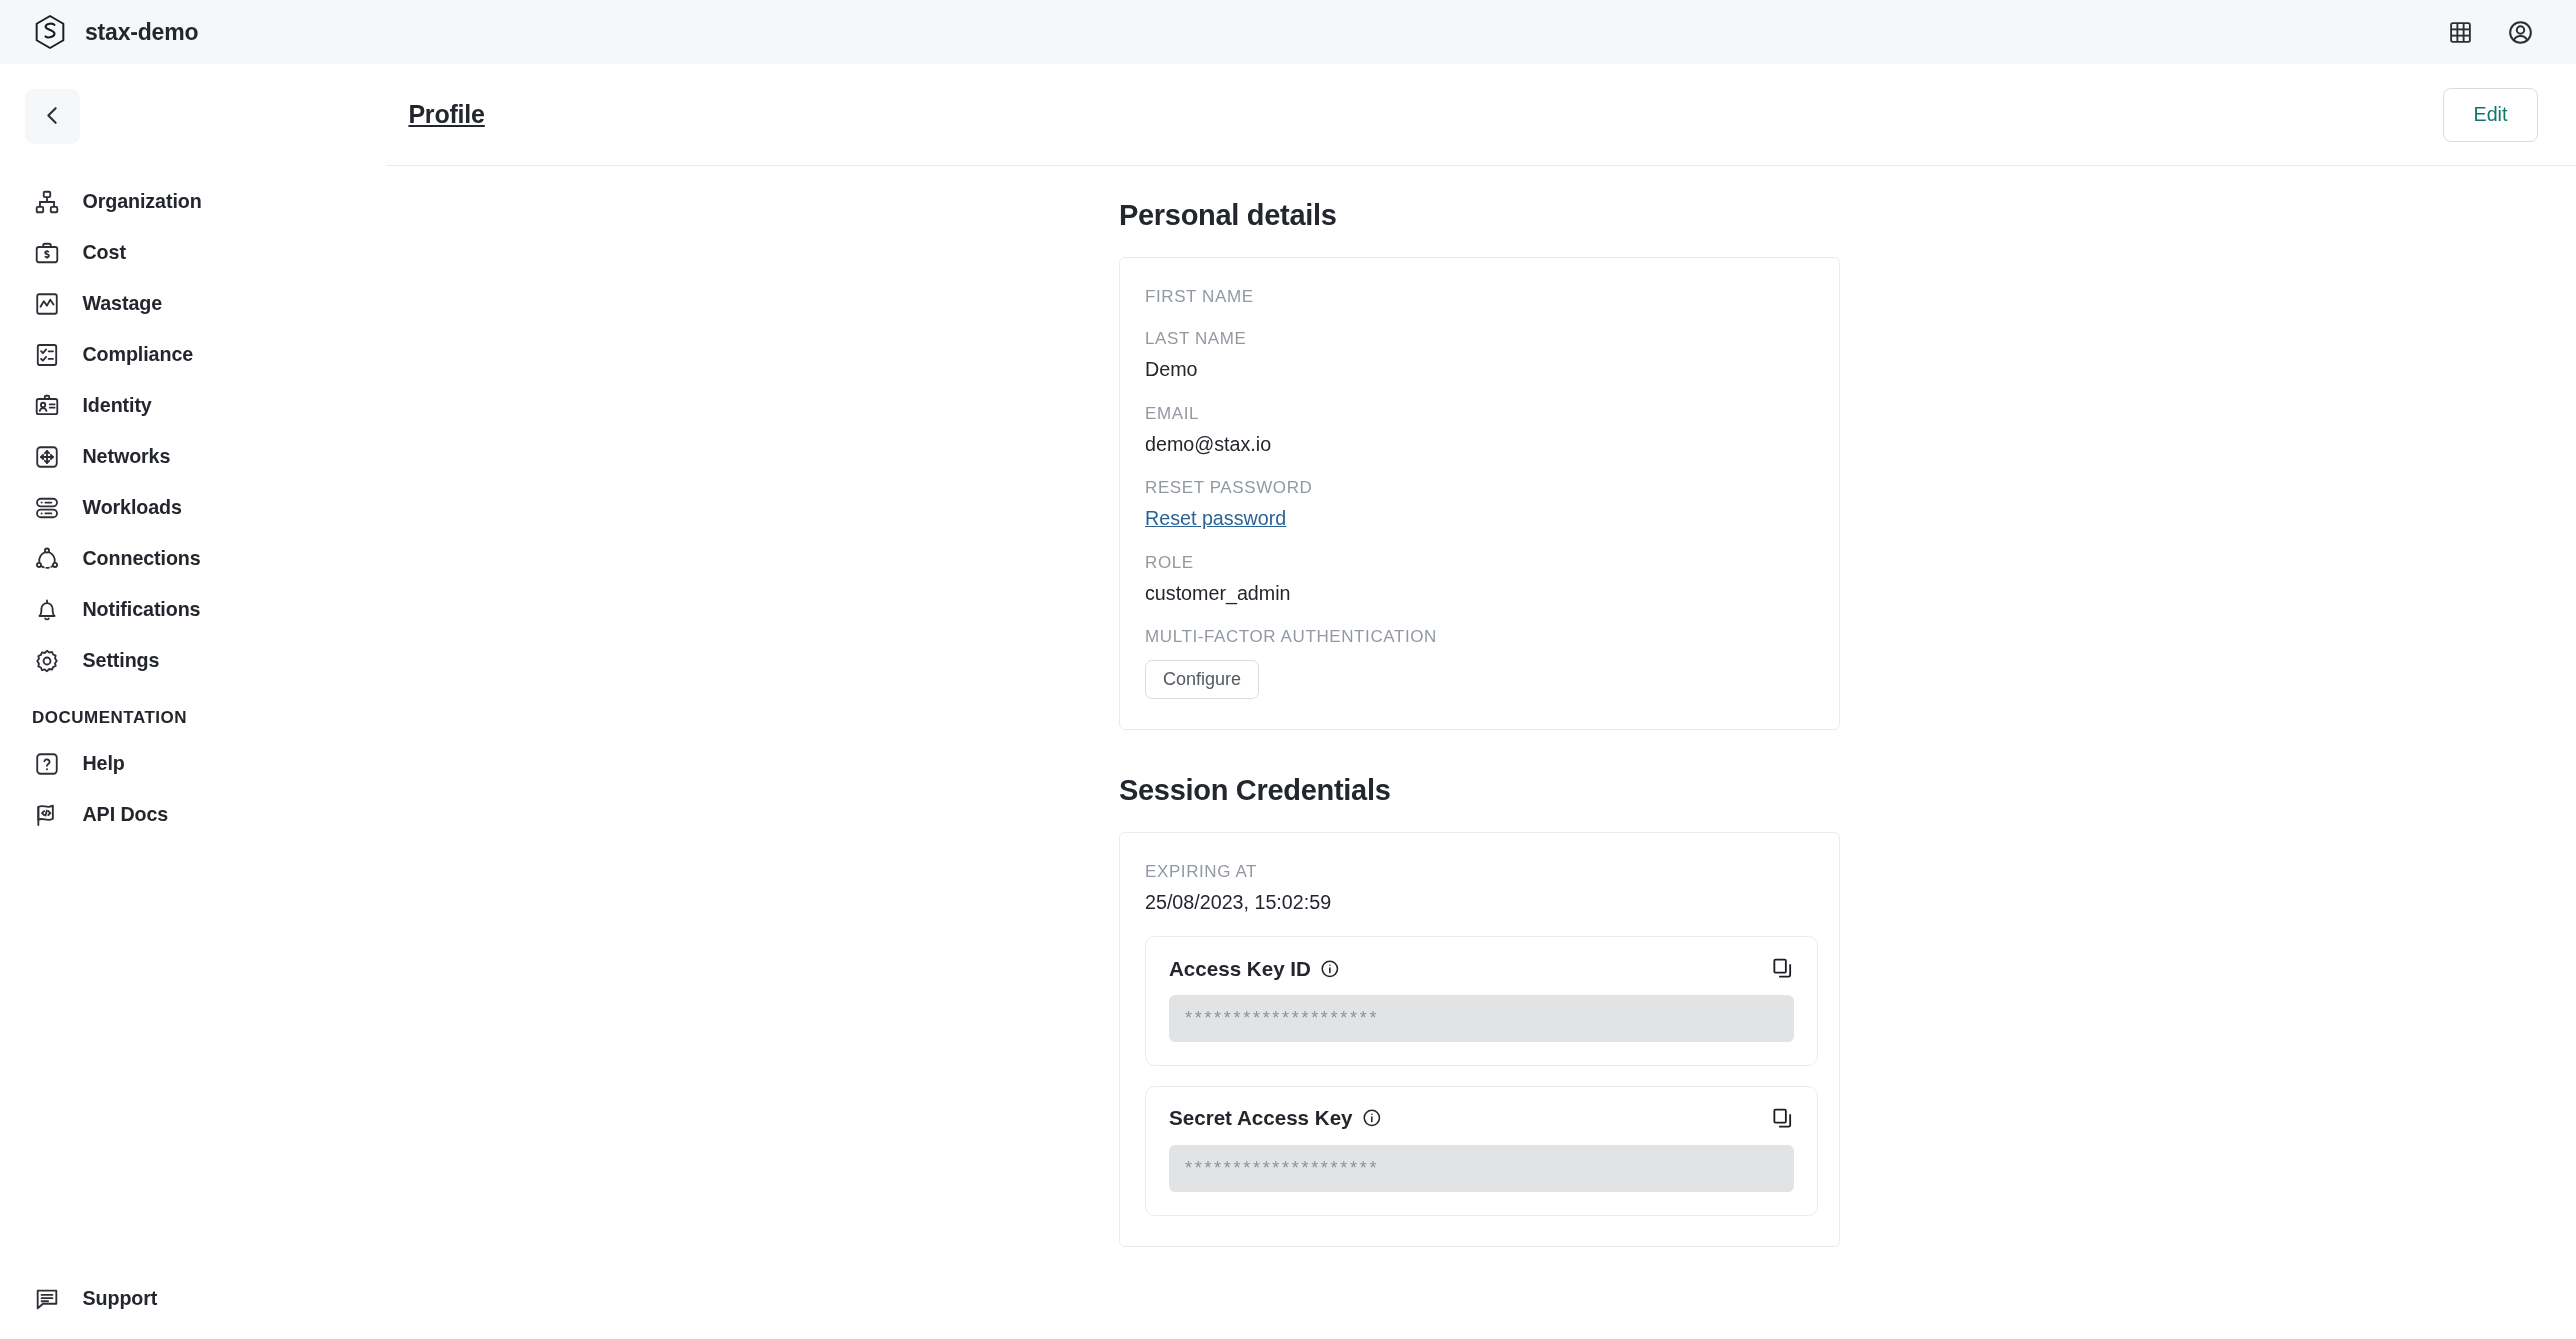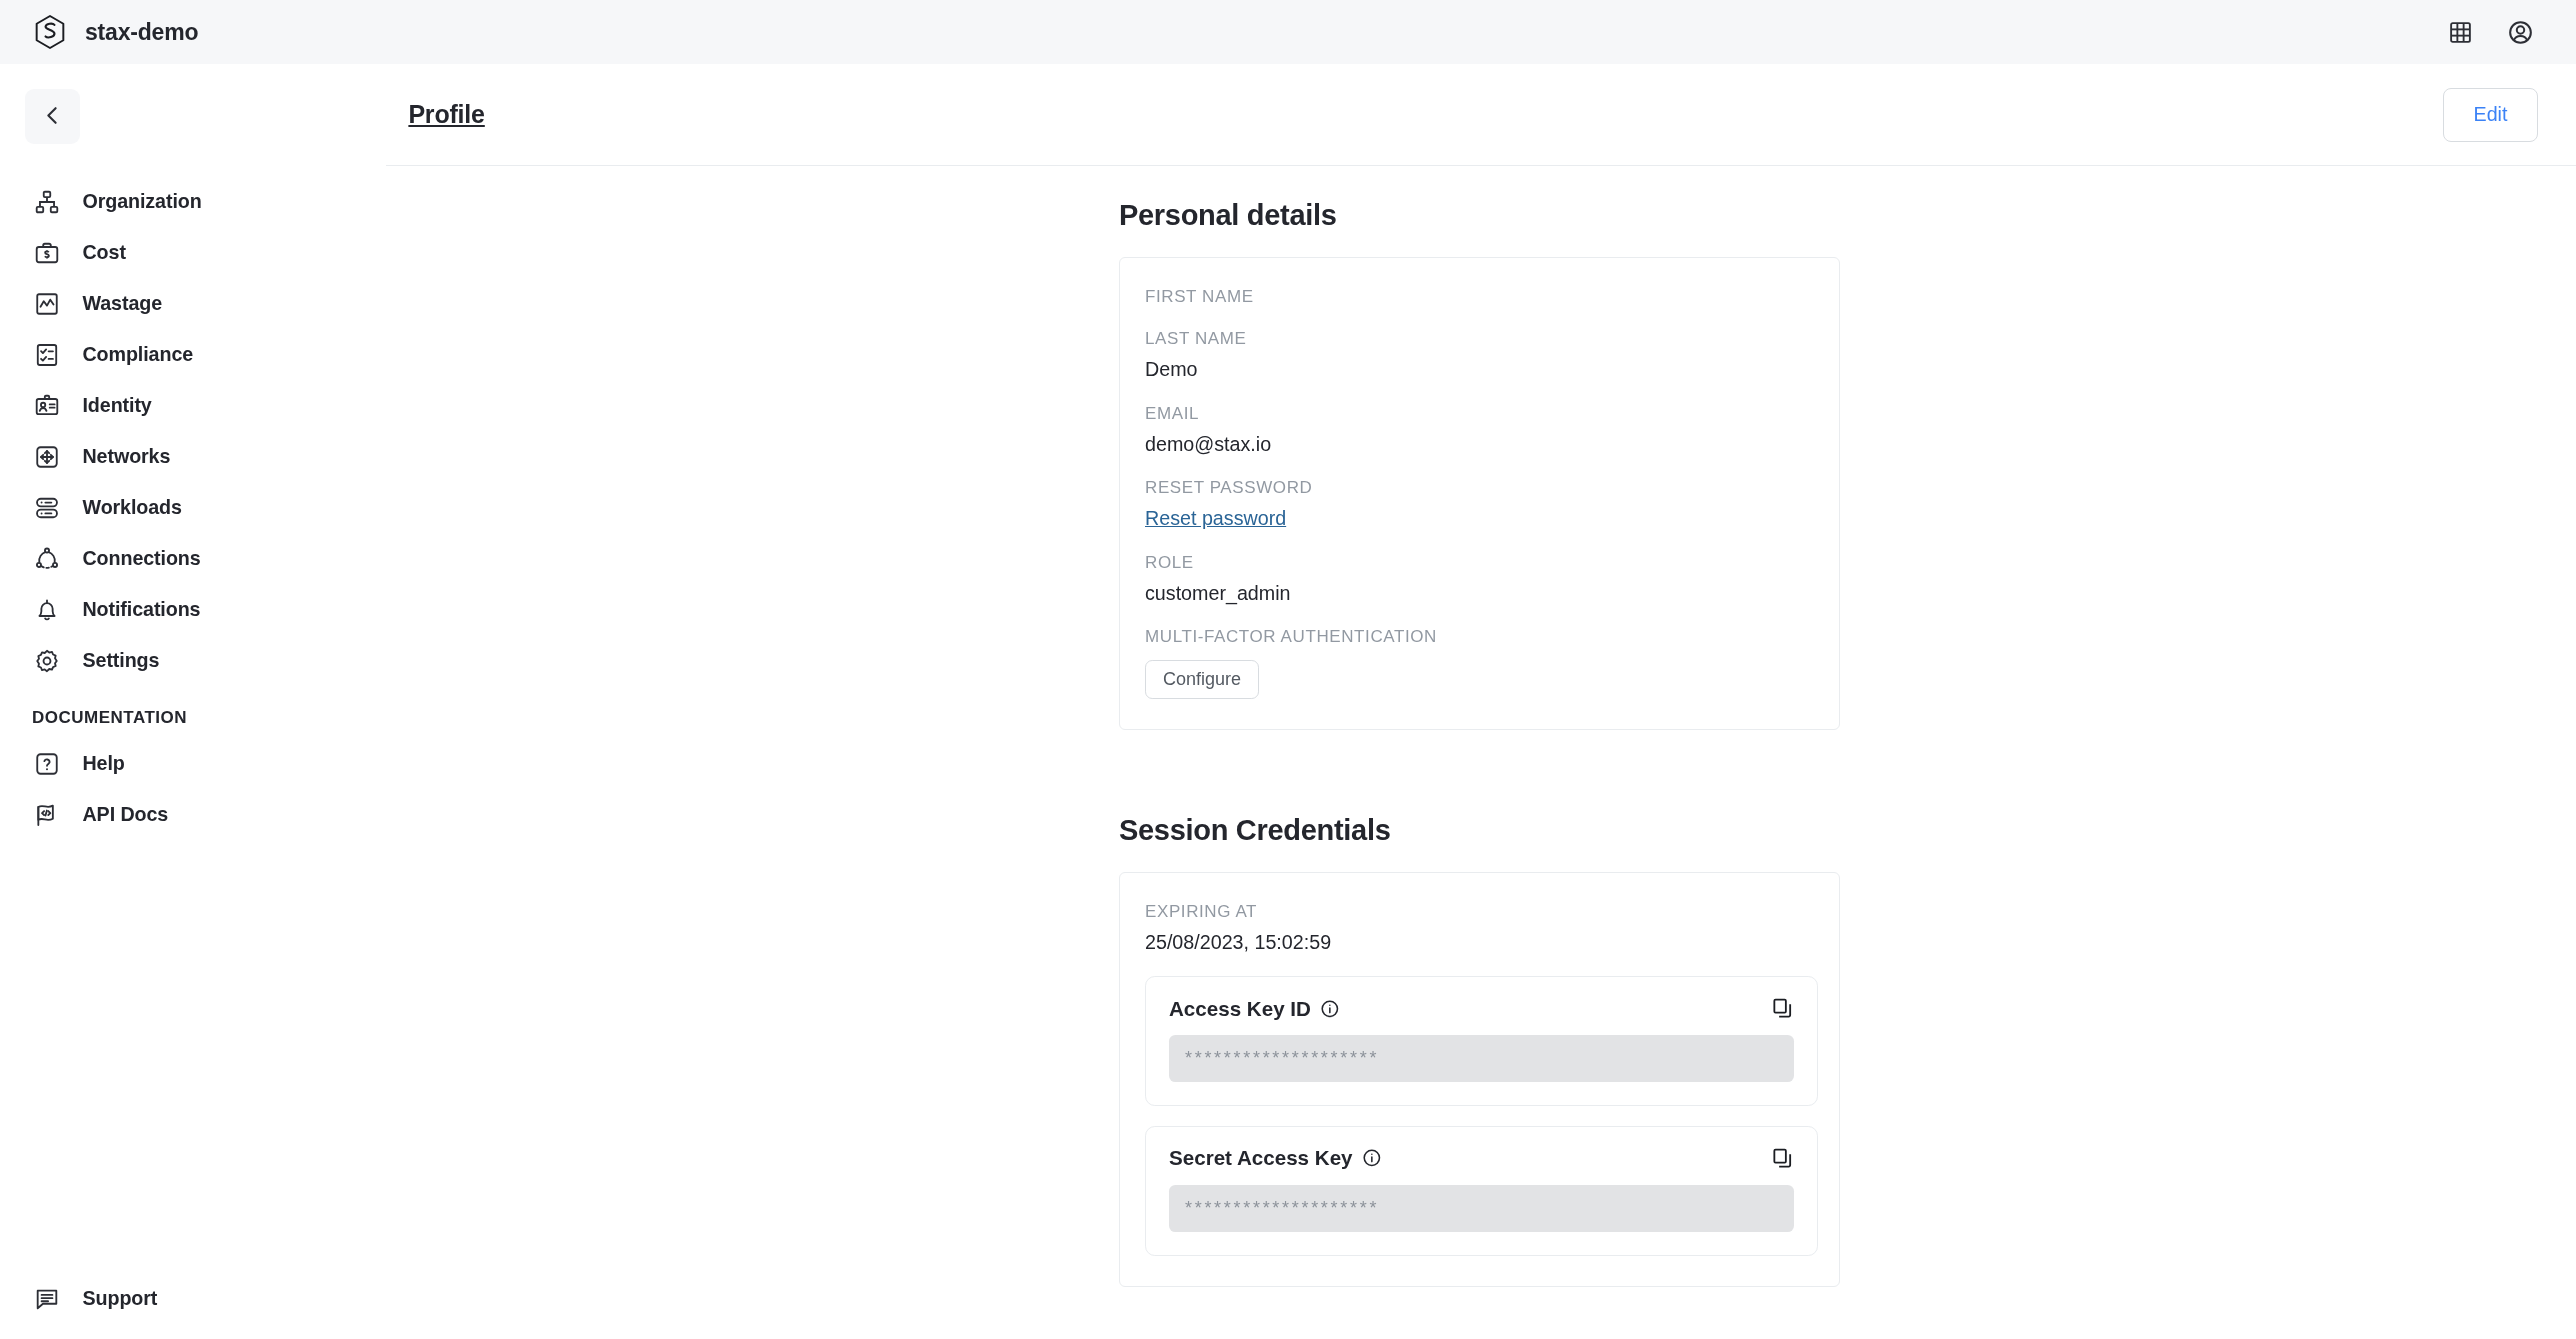"Edit" .edit-btn { color: #3b82f6 -> #0f766e }
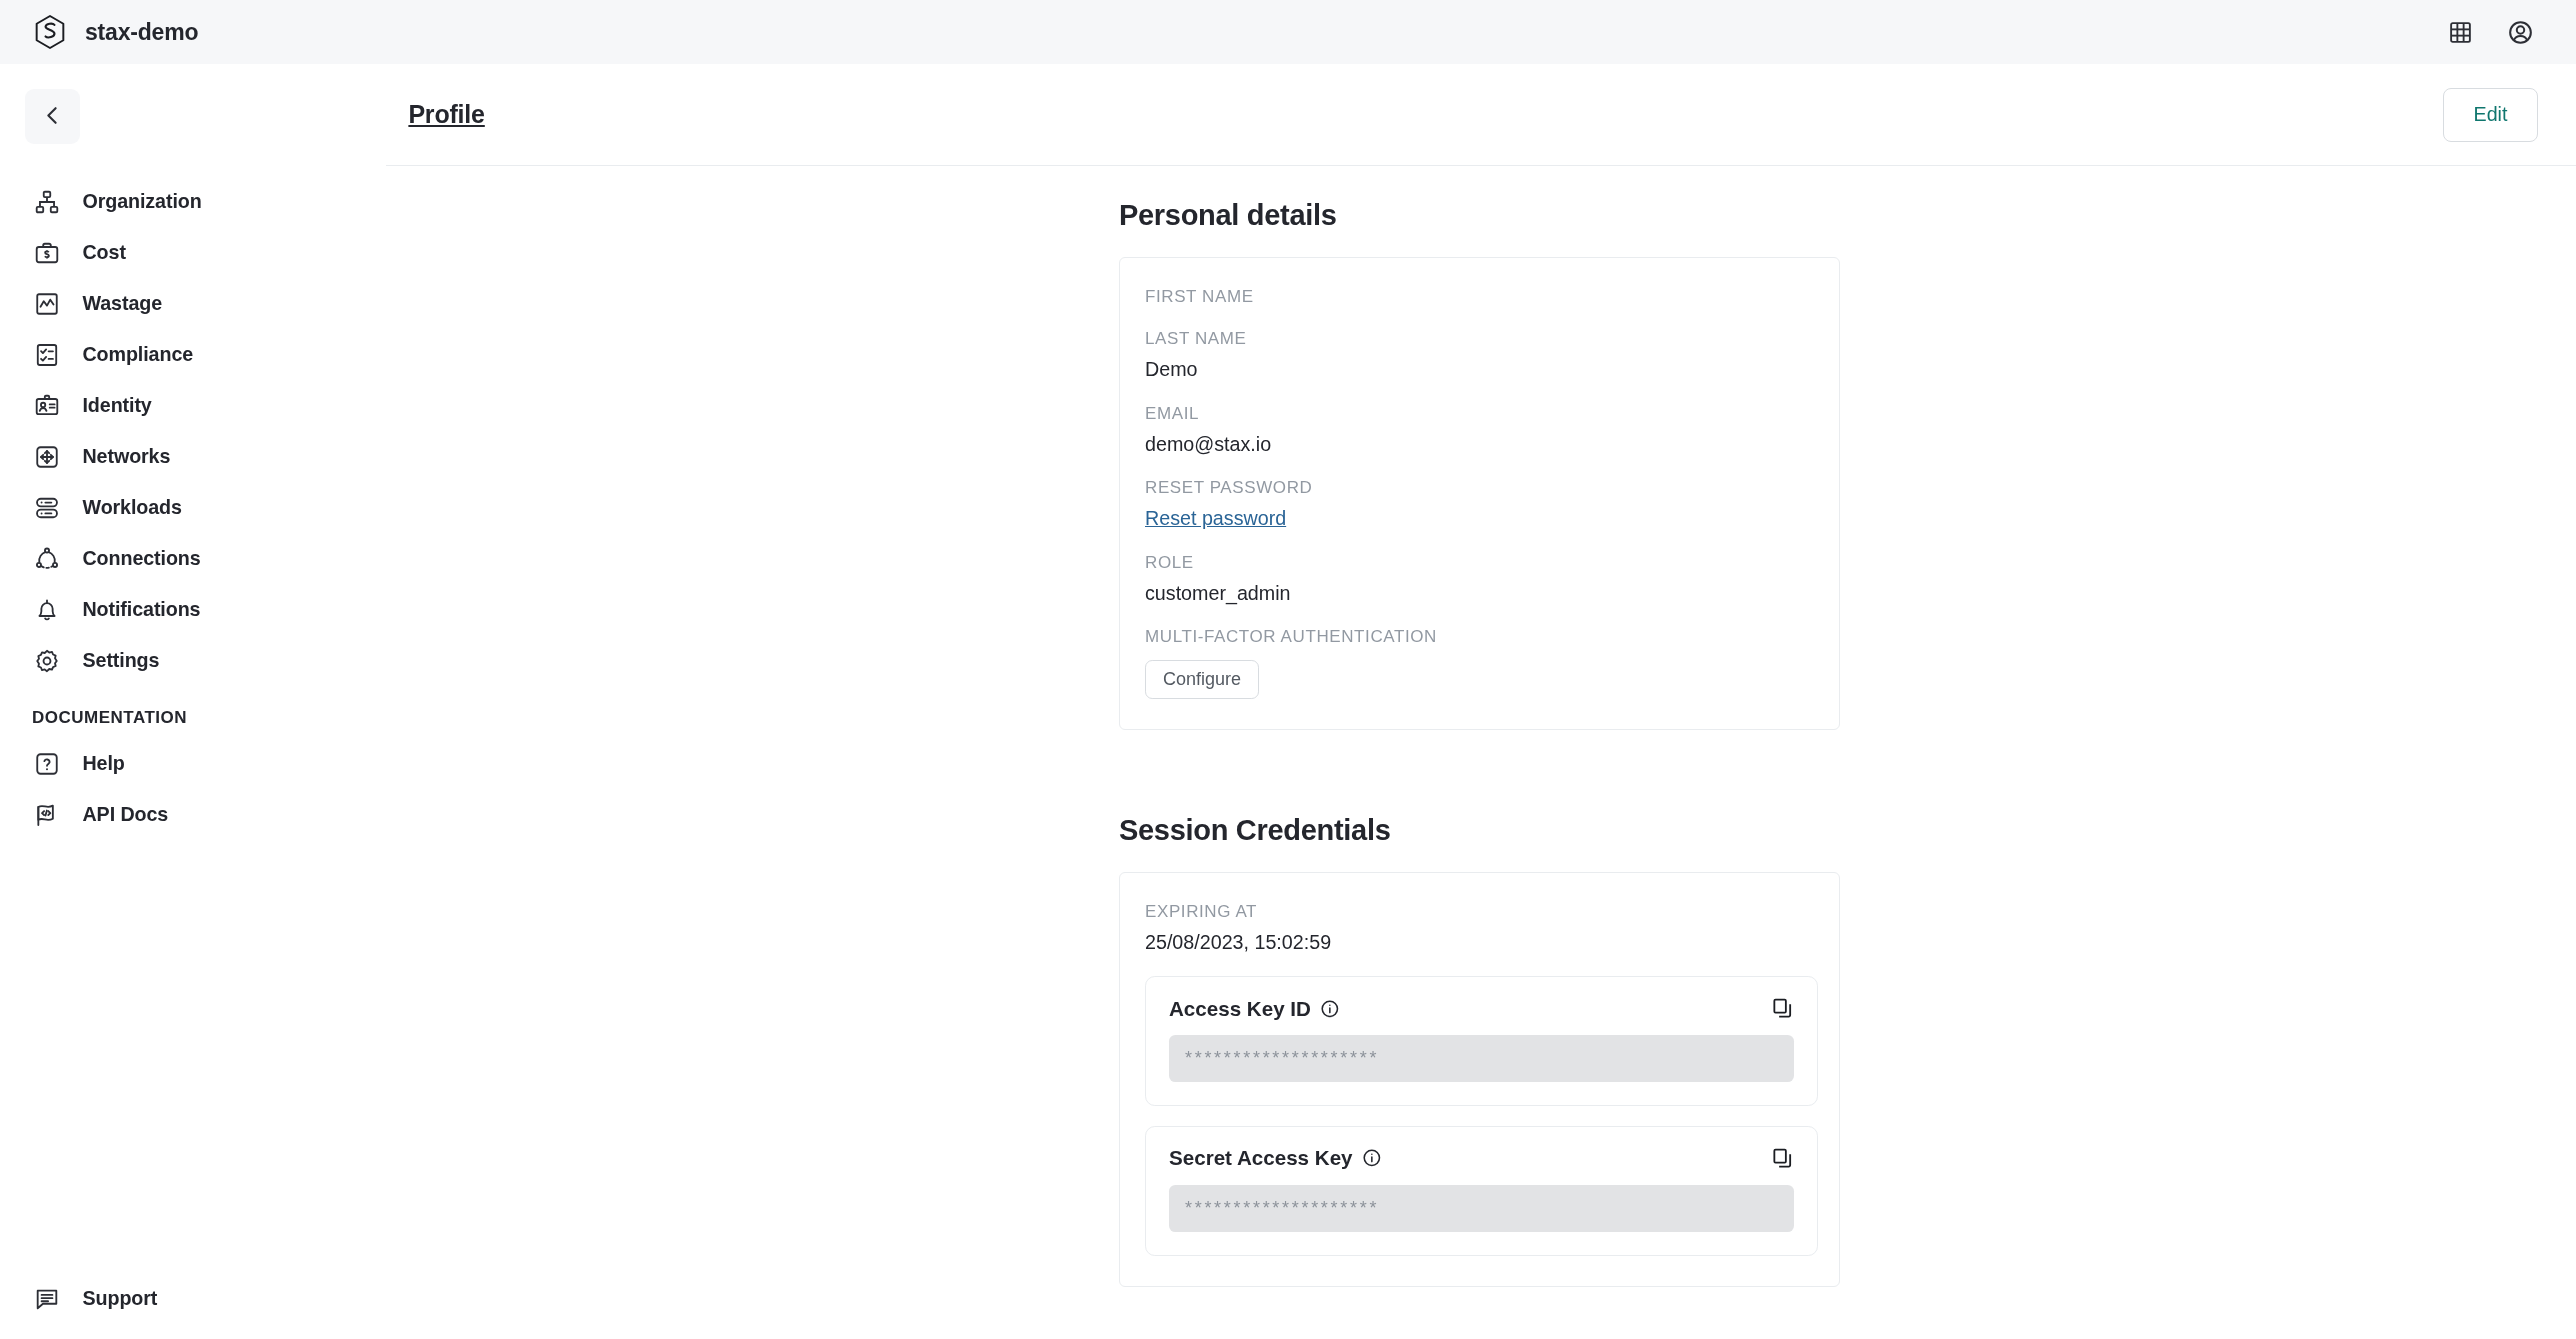"Session Credentials" .section-title.second { margin-top: 84px -> 44px }
